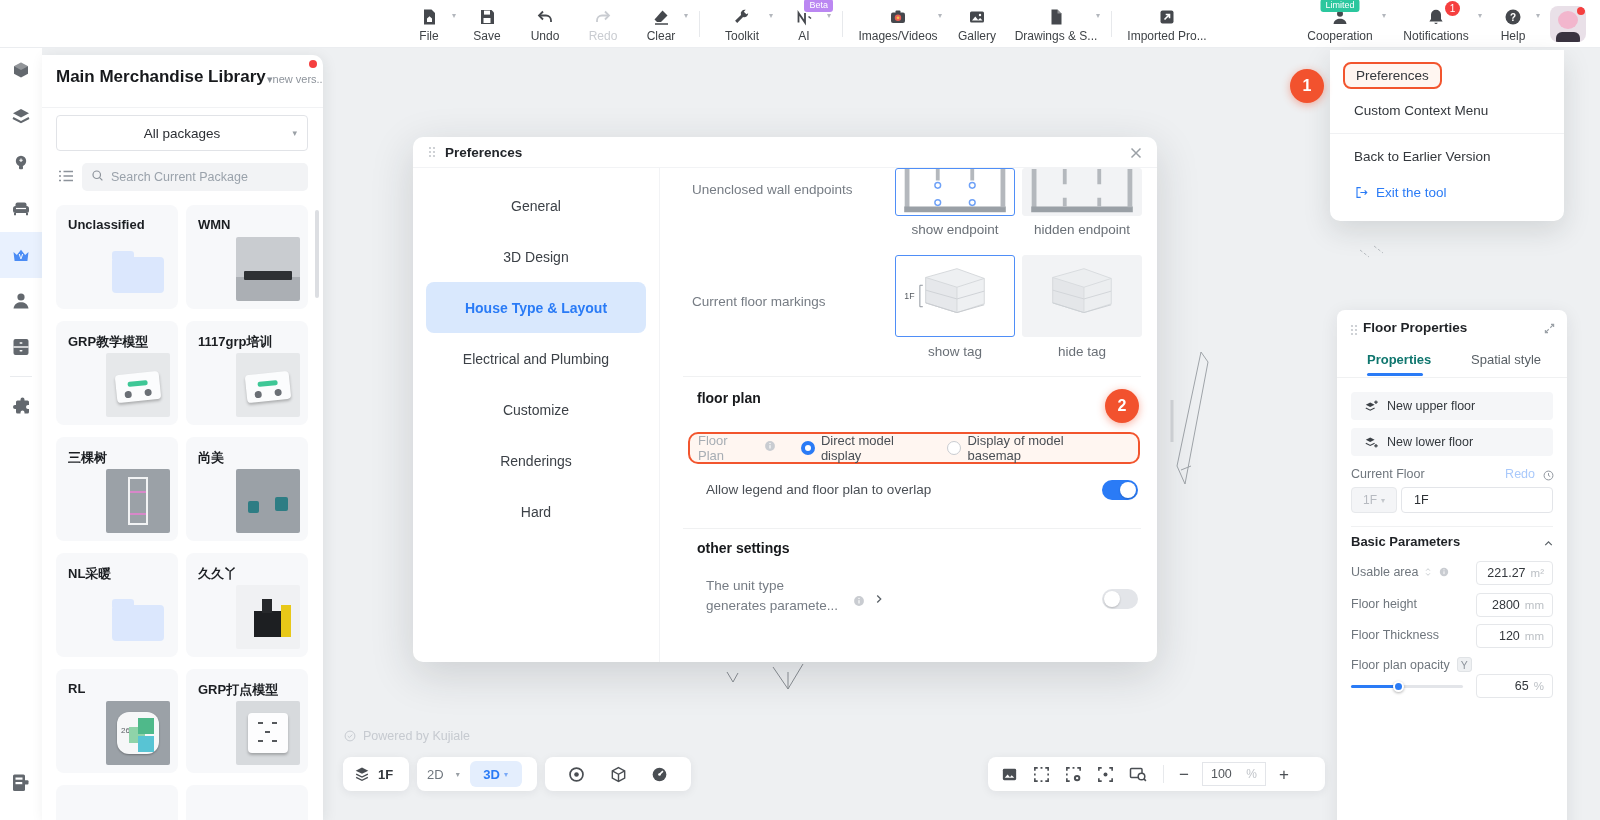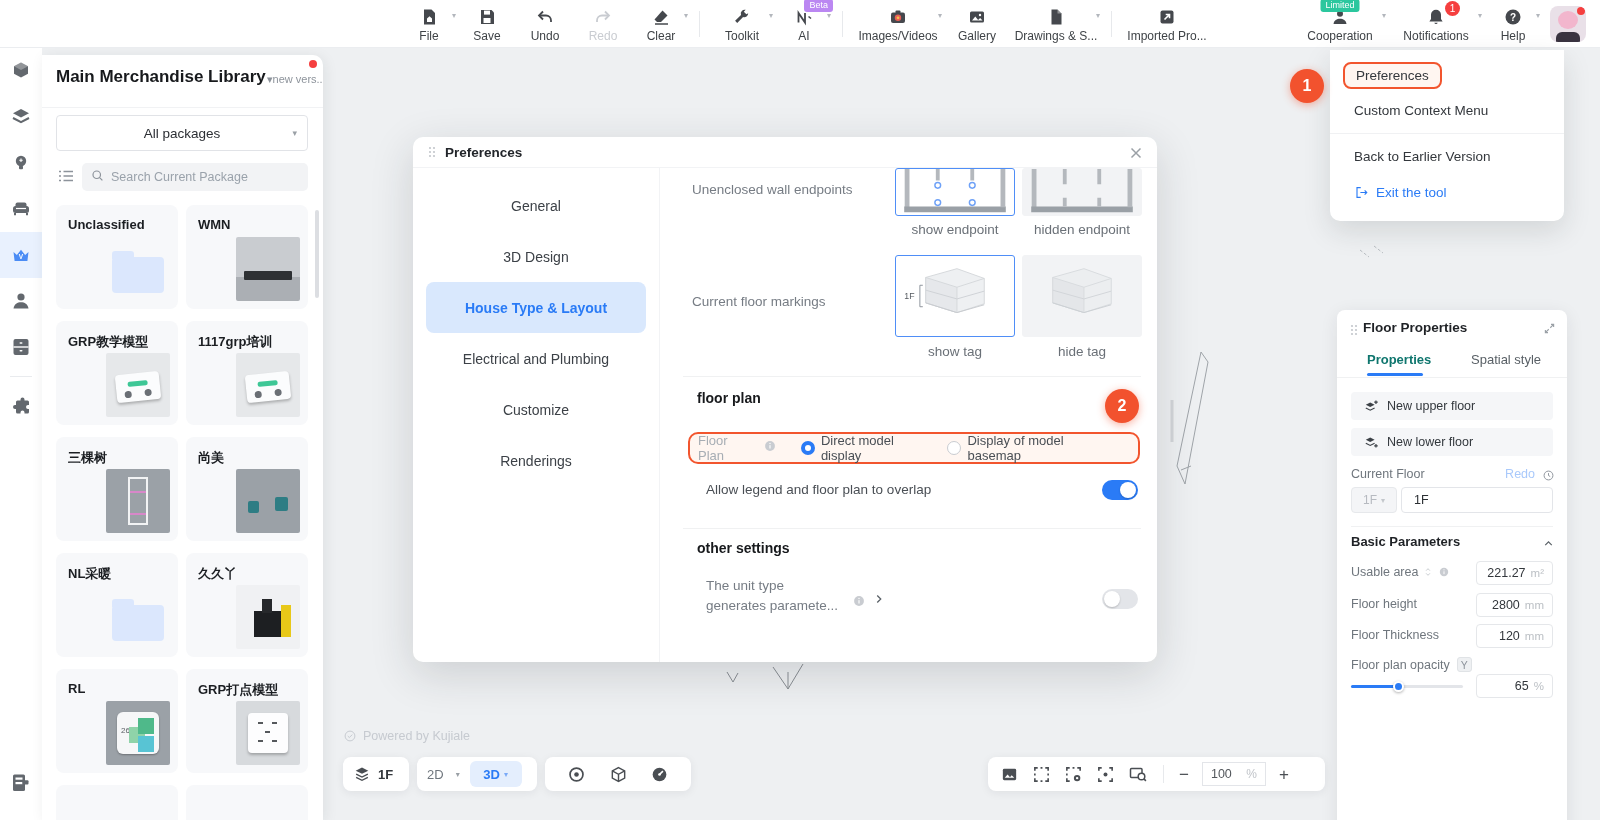"Hard" div.m-nav-item { html: none -> <div>Hard</div> }
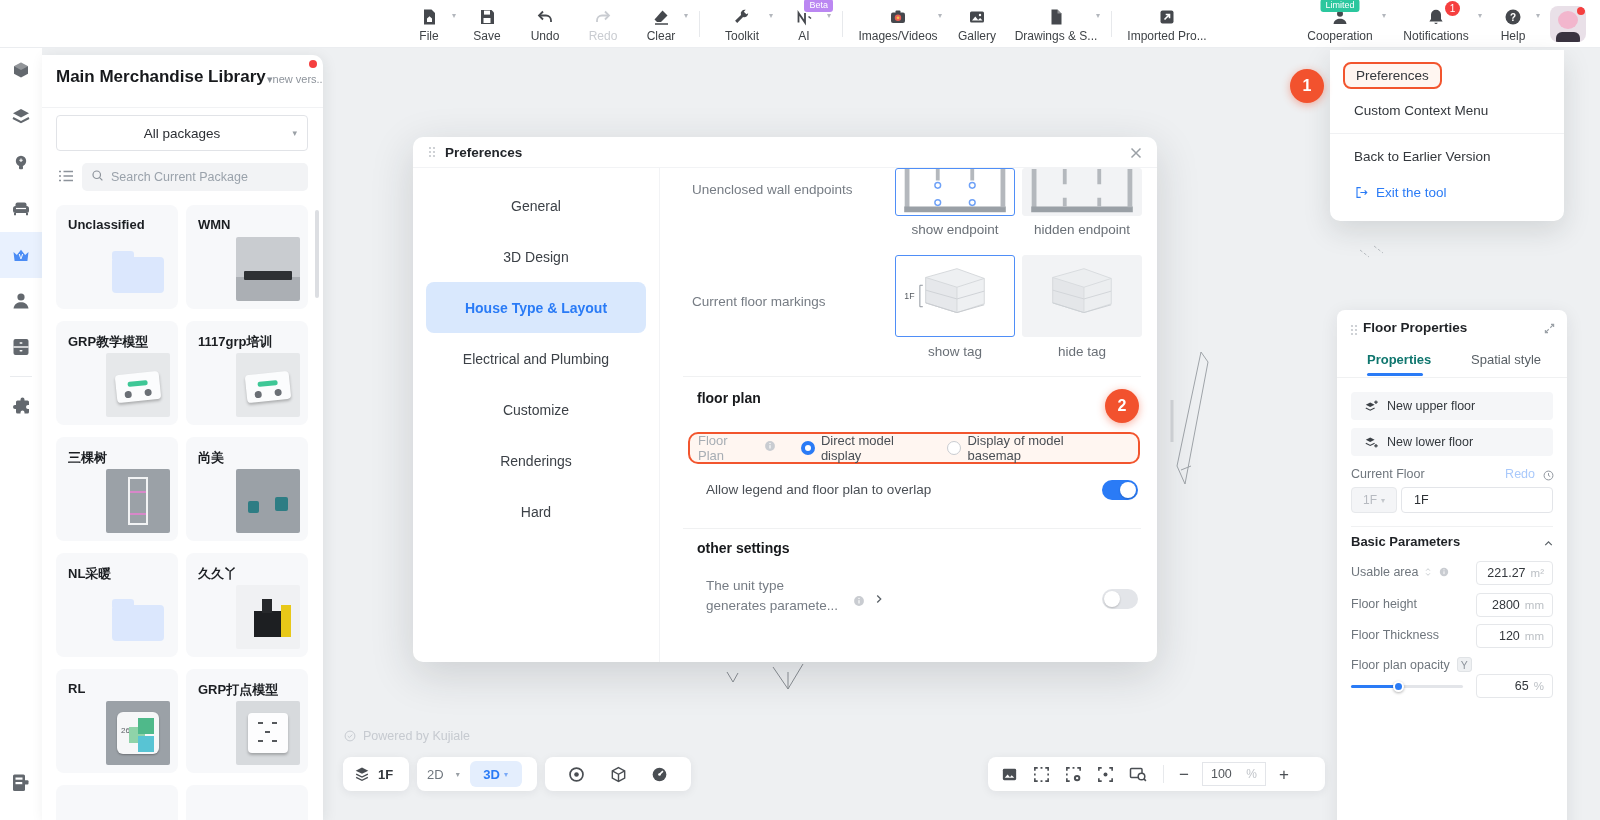"26" .rlpan { border-radius: 6px -> 12px }
